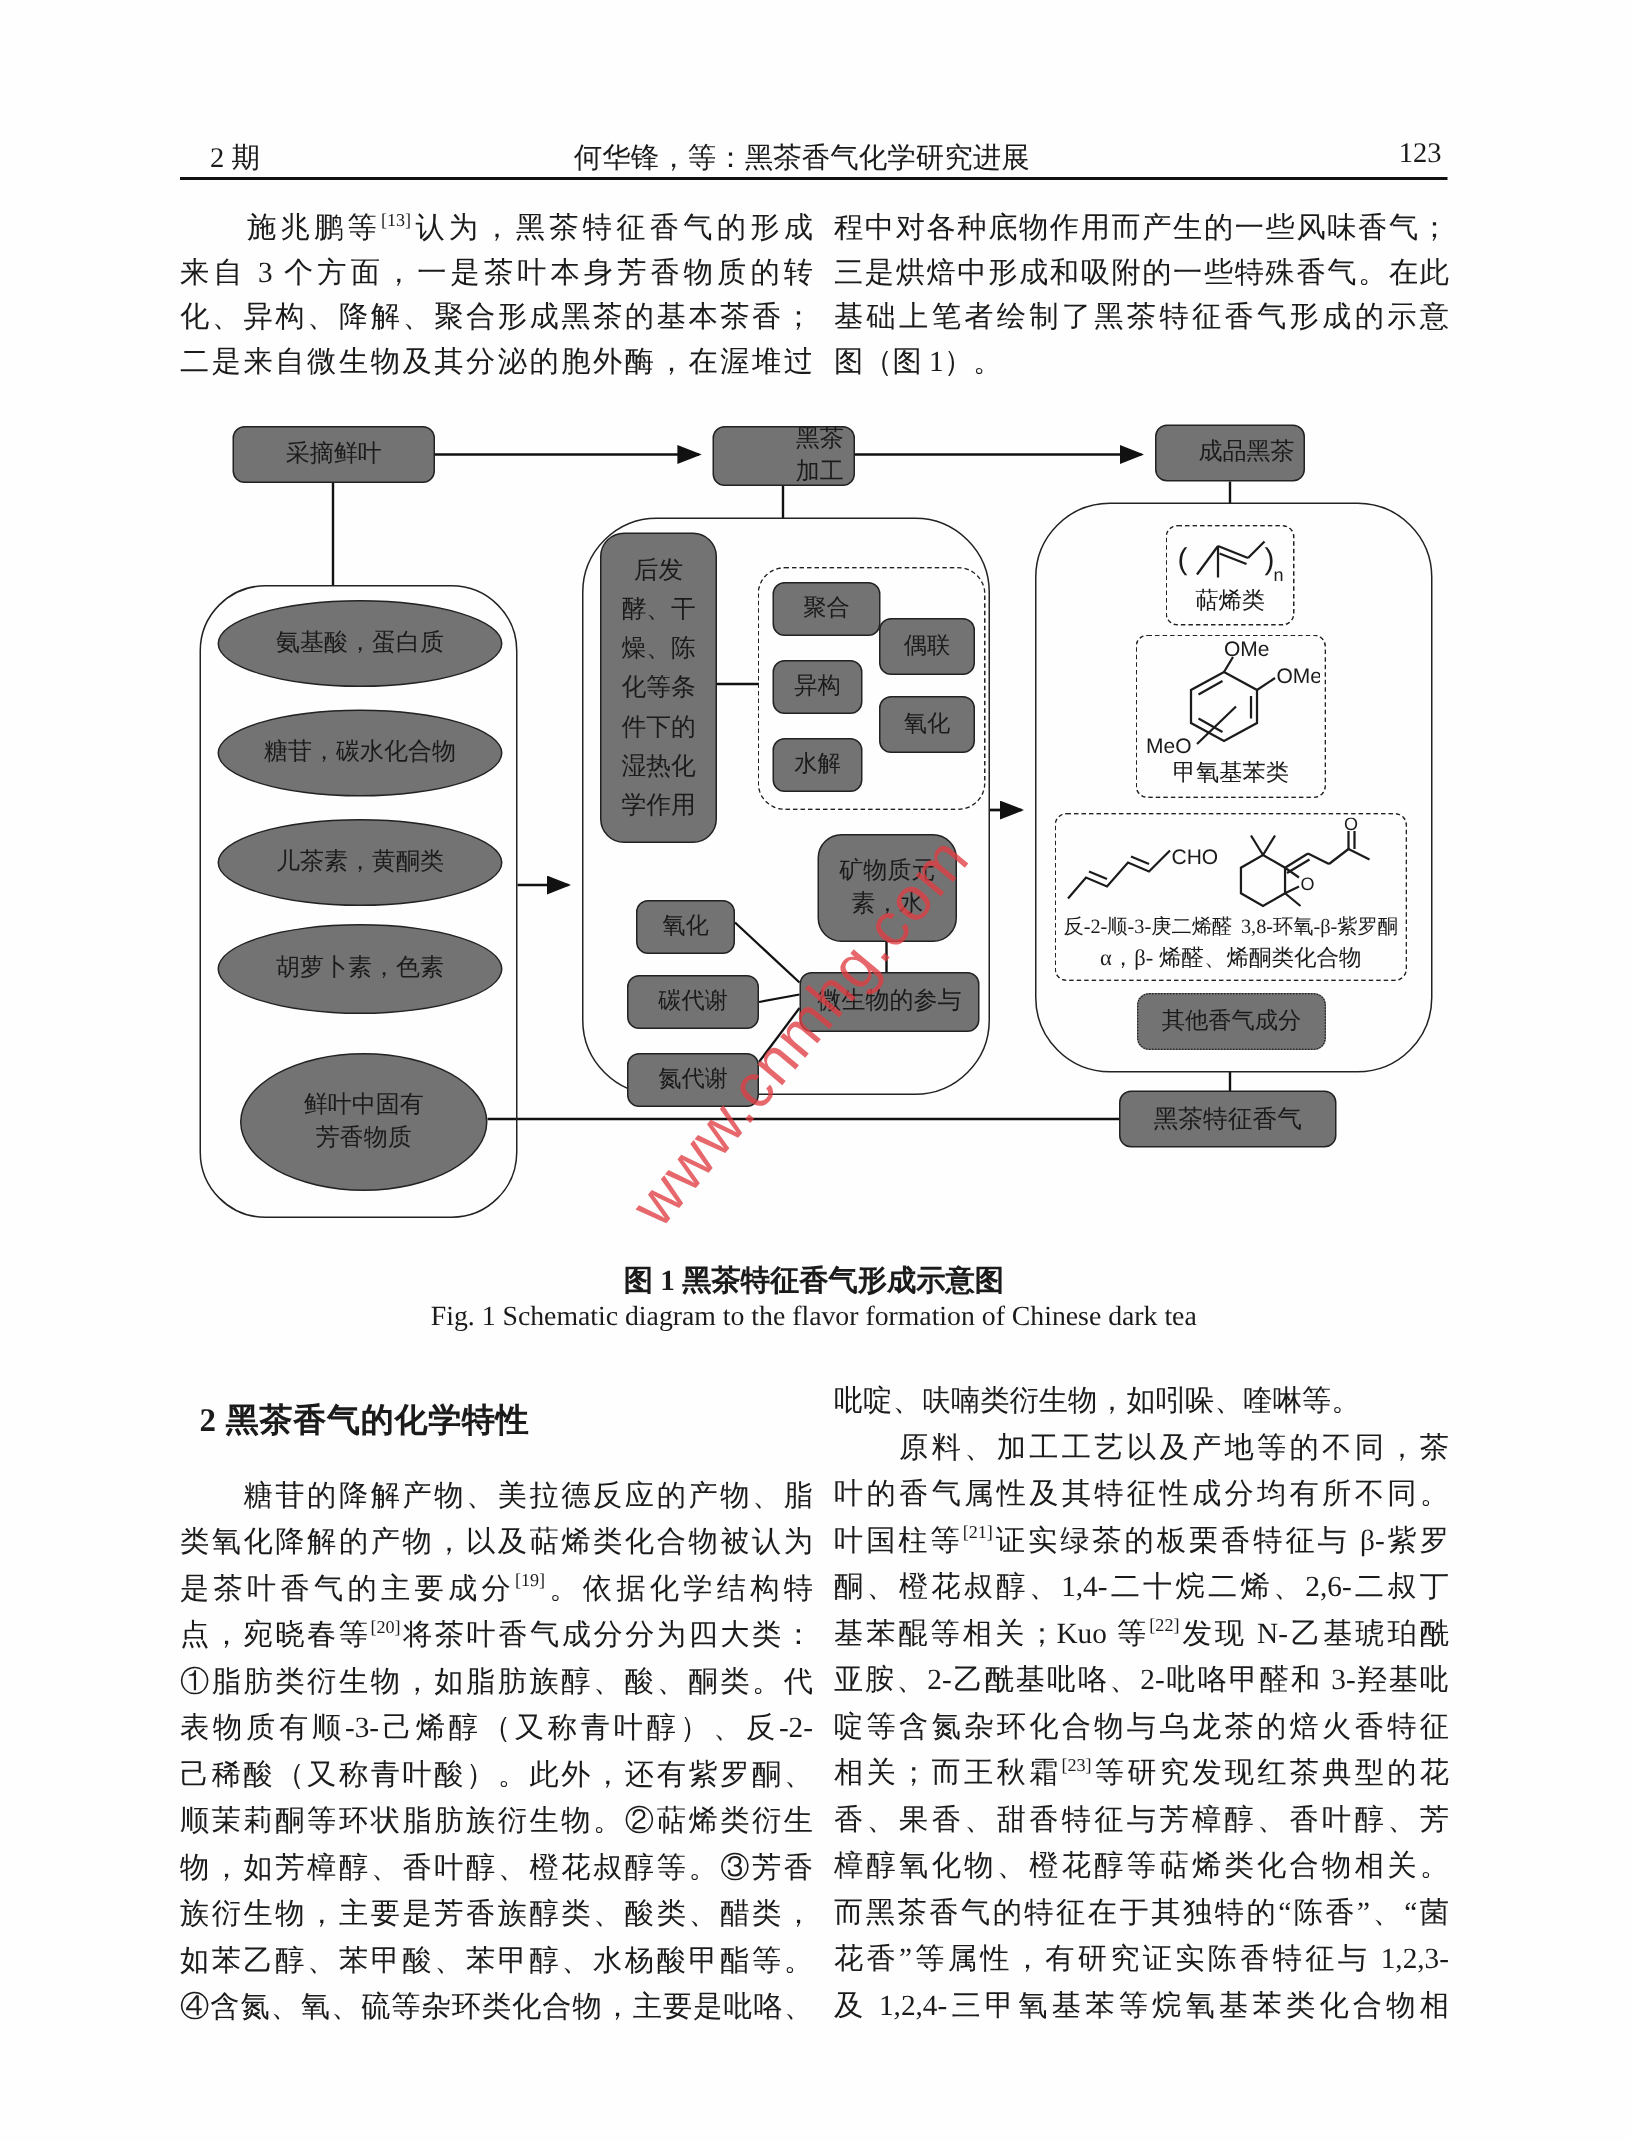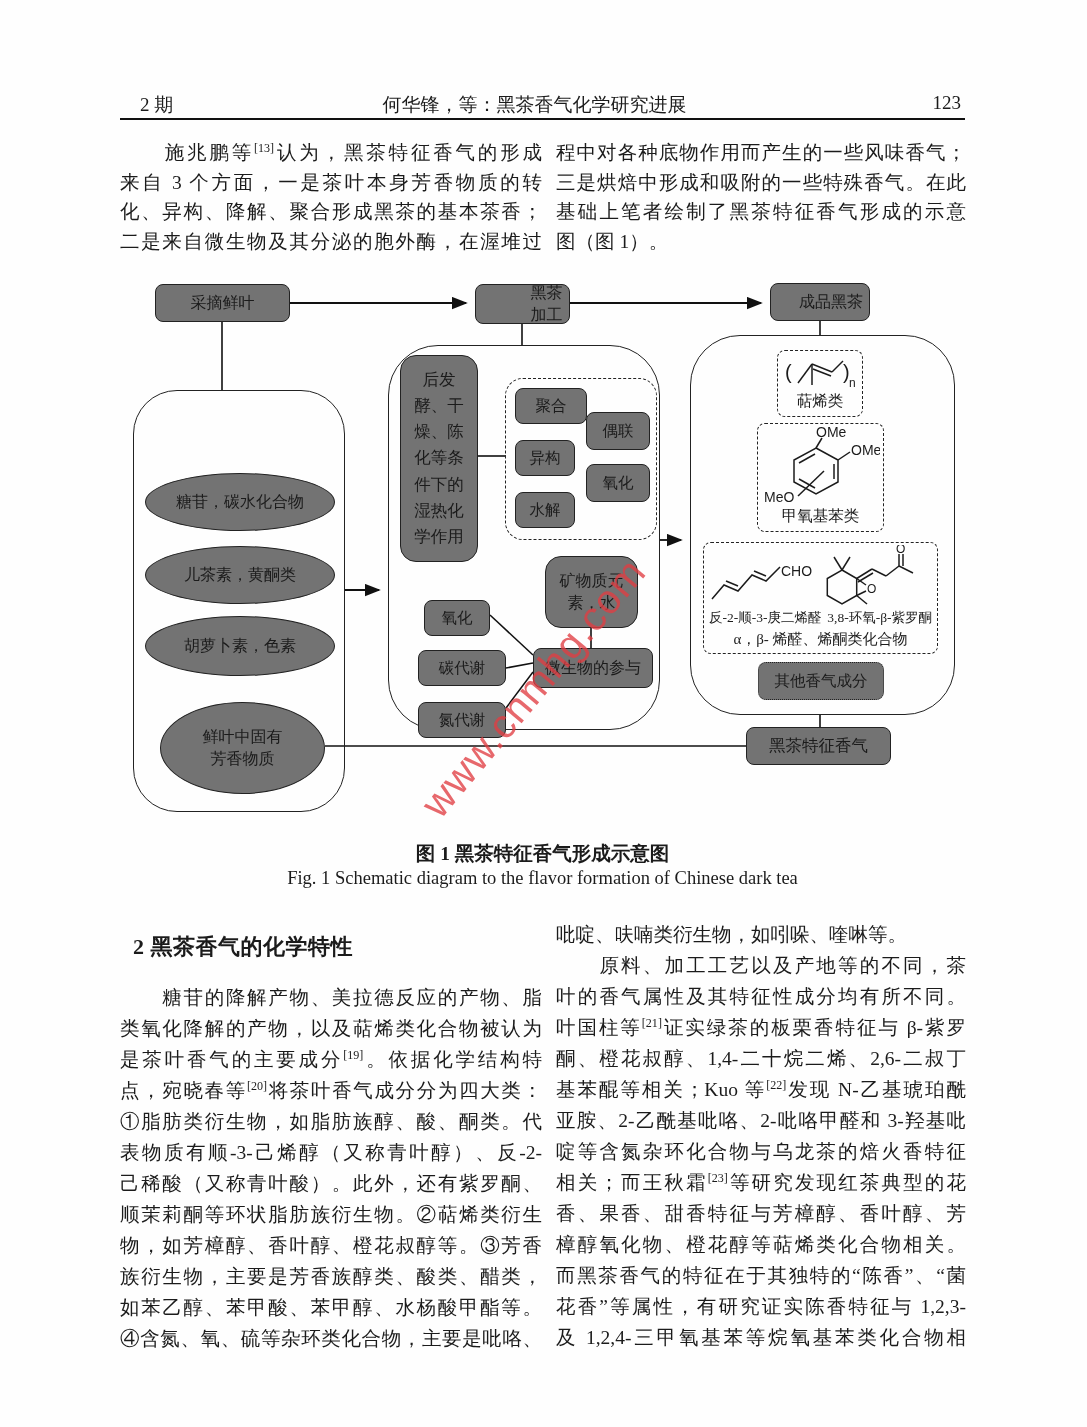"氨基酸，蛋白质" div.node { html: none -> <div> <span>氨基酸，蛋白质</span> </div> }
